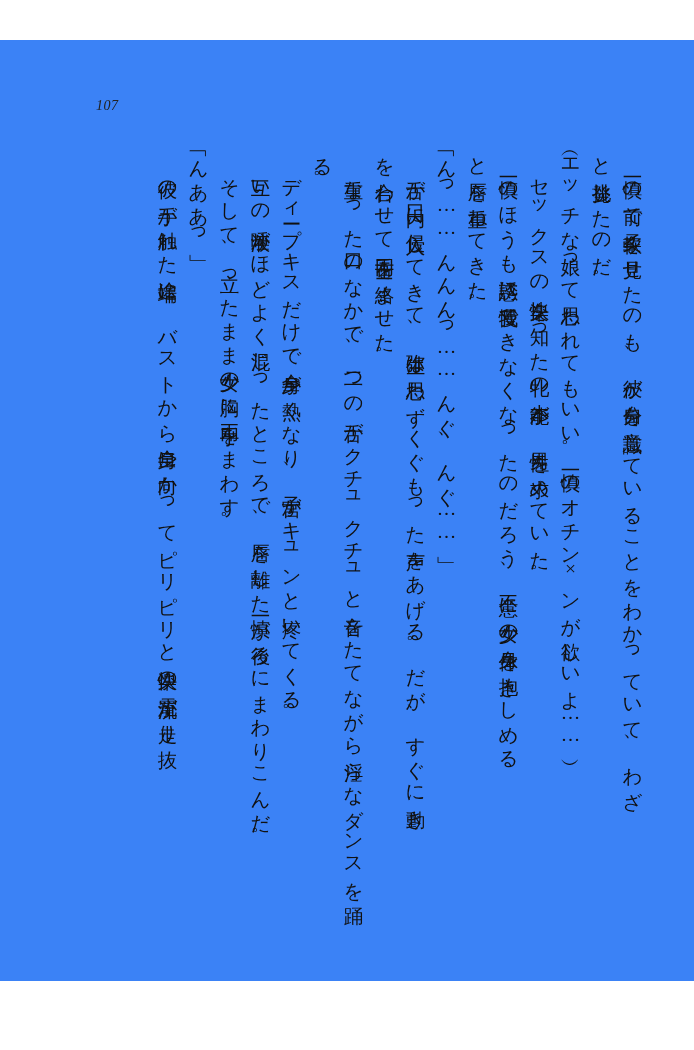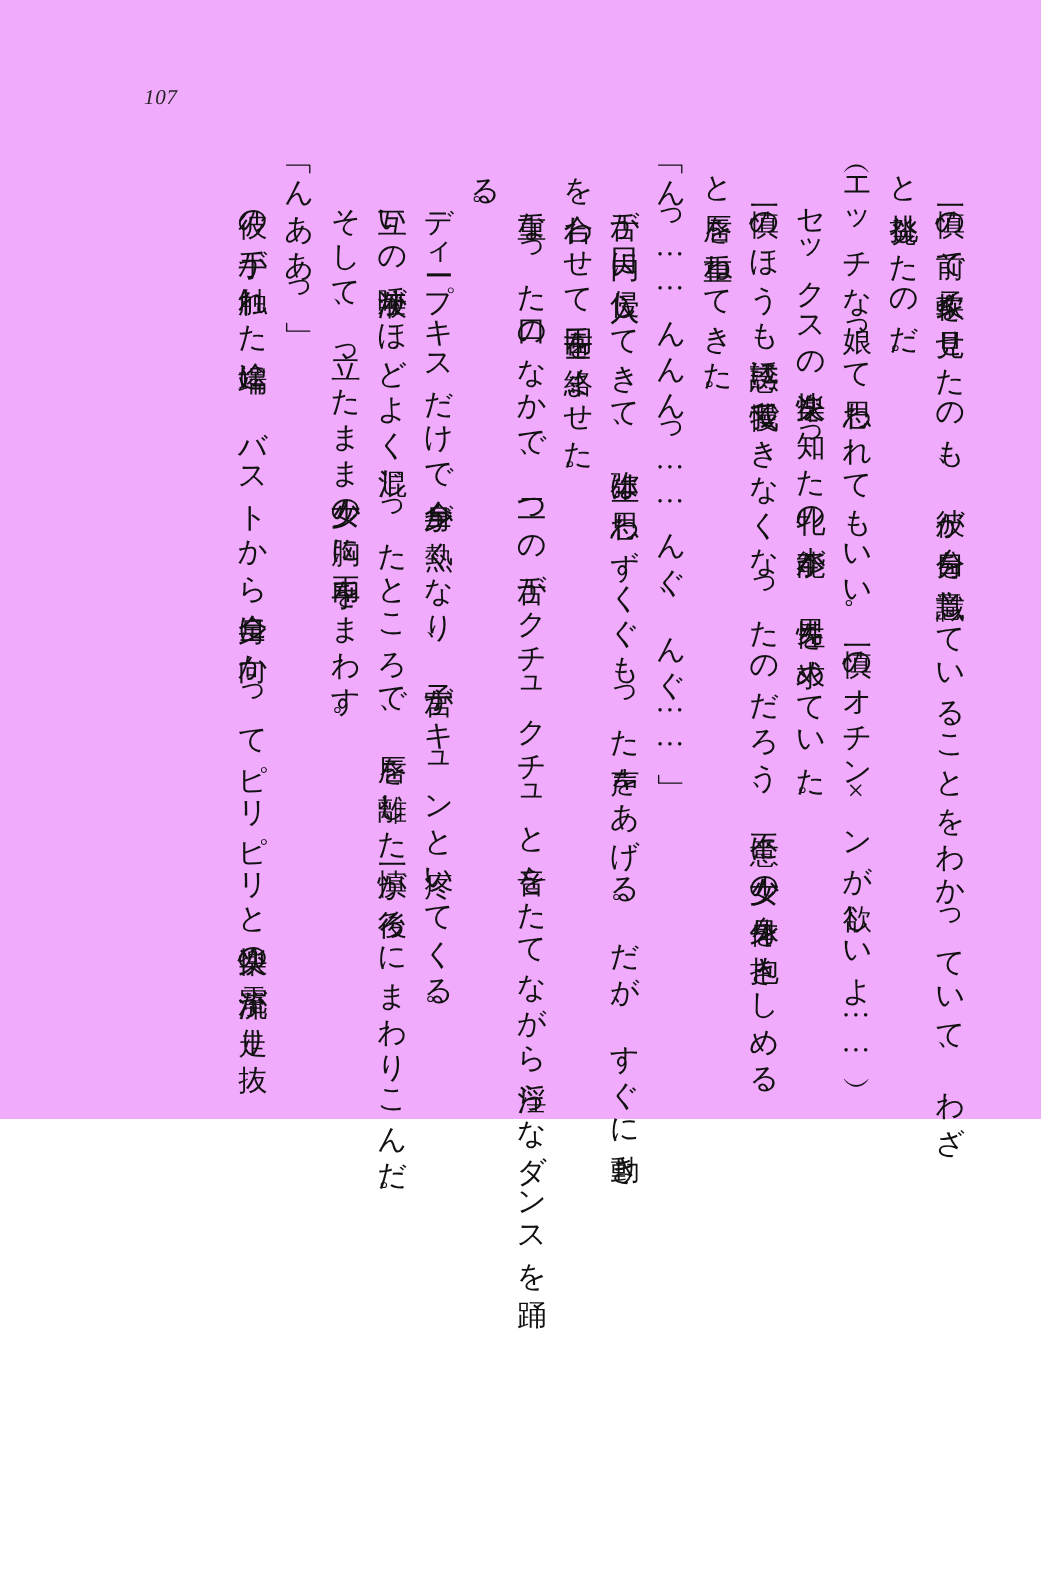"107" .page { background: #f0abfc -> #3b82f6; height: 746px -> 941px; margin-top: none -> 40px }
